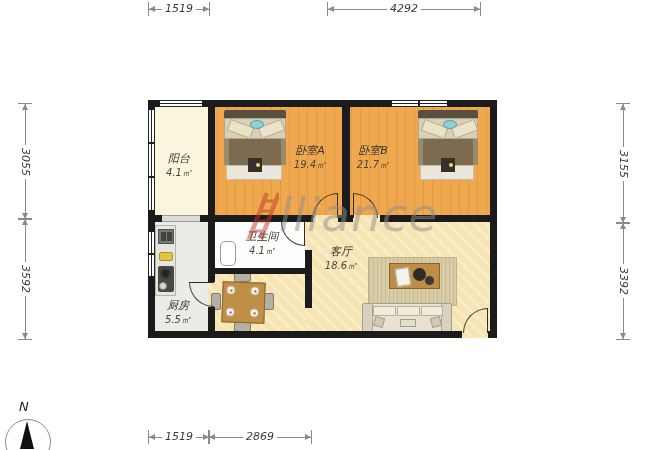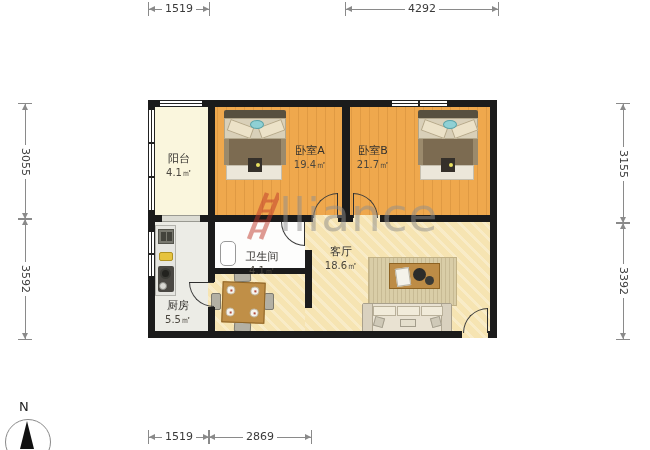"1519" #stage { font-style: none -> italic }
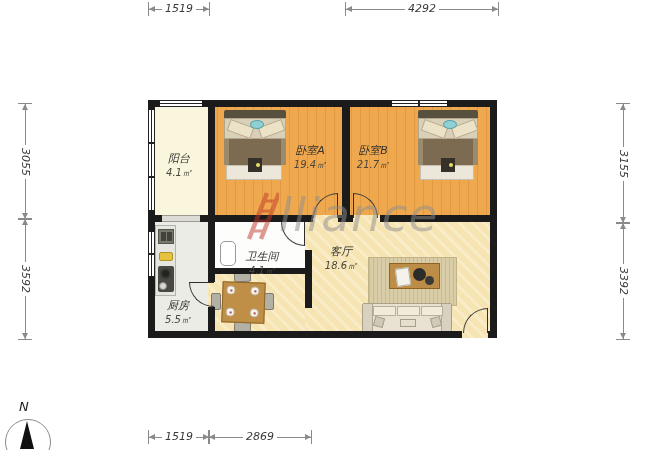"4292" div.dimh { left: 345px -> 327px }
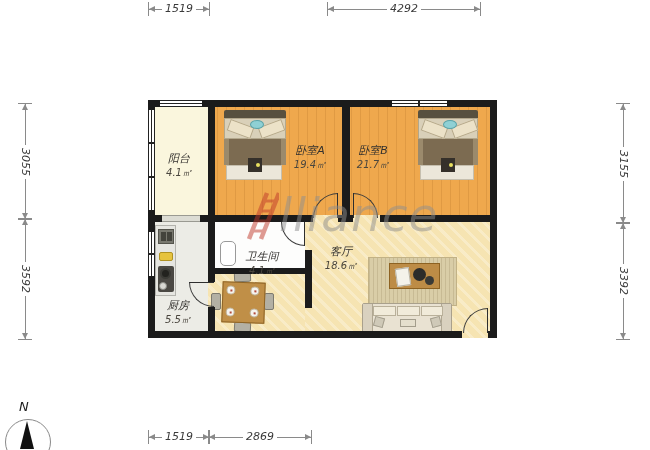"卫生间" div.rlabel { margin-top: 20px -> none }
